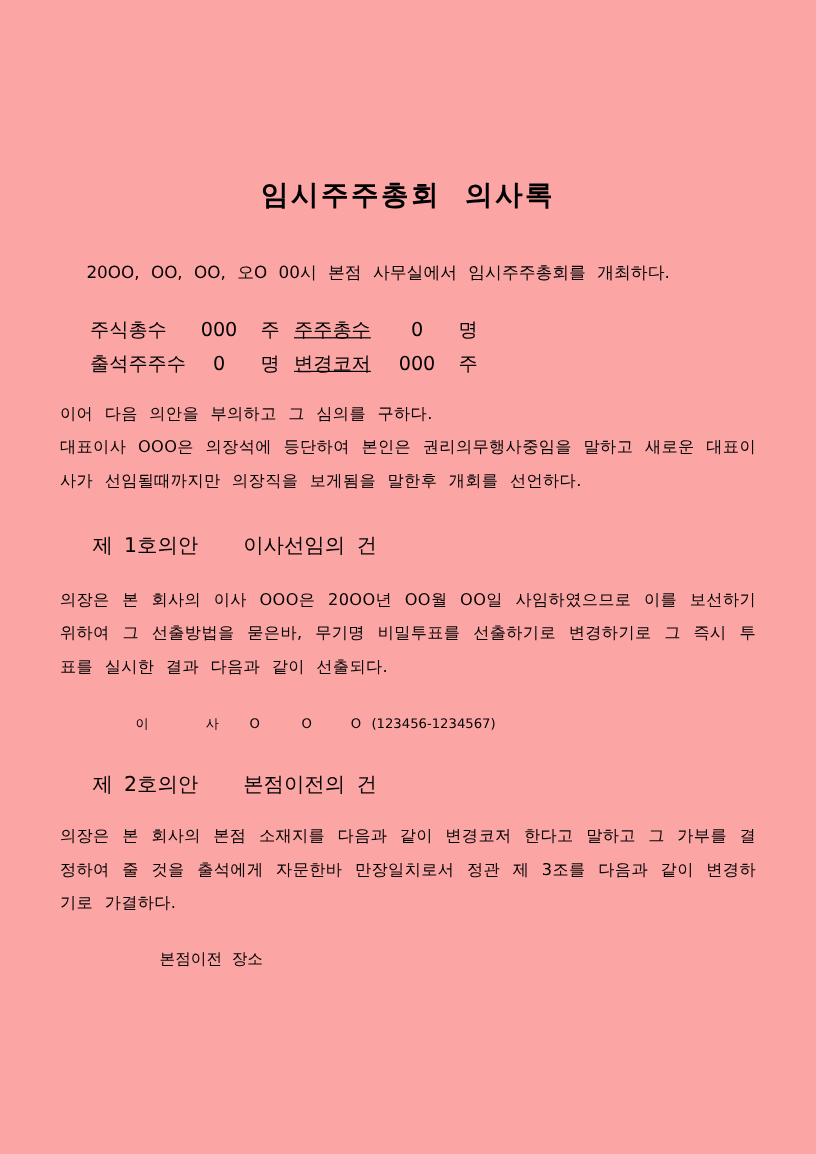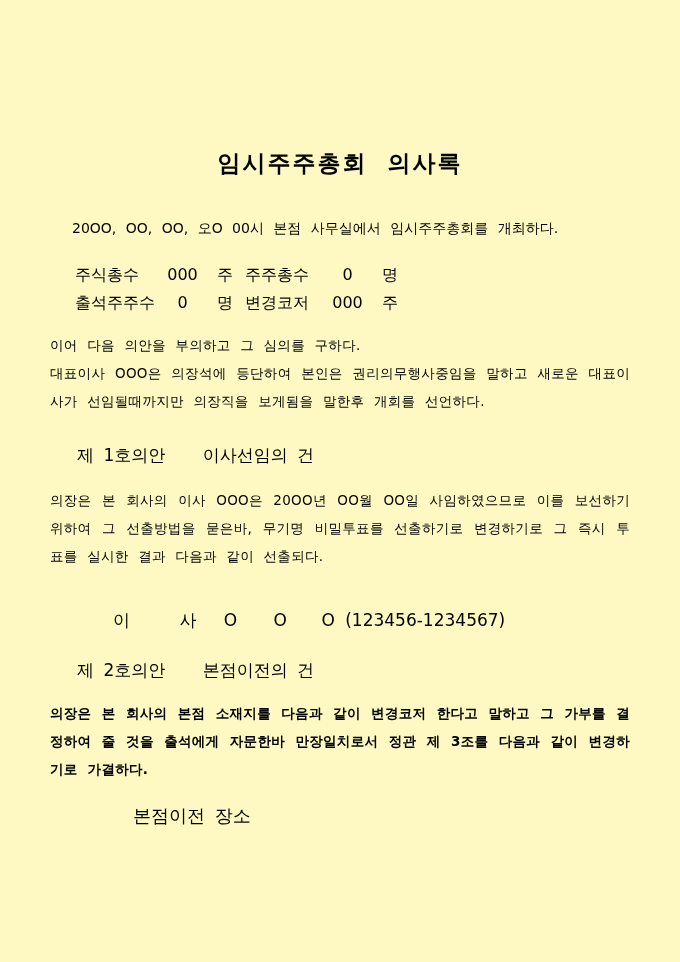"임시주주총회 의사록" .page { background: #fef9c3 -> #fca5a5 }
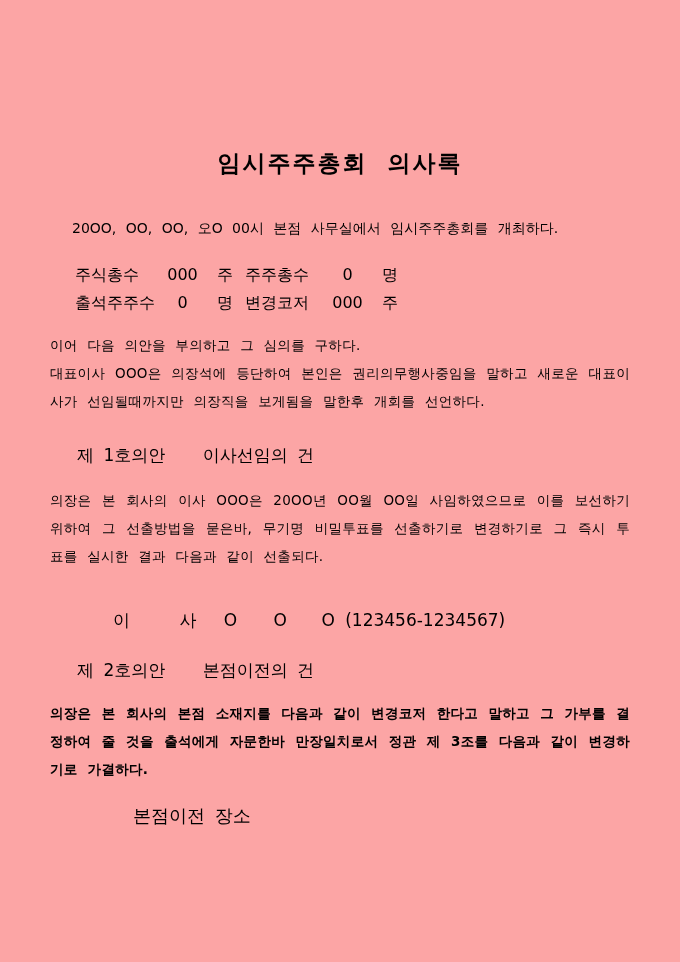"주주총수" .share-row .c4 { text-decoration: none -> underline }
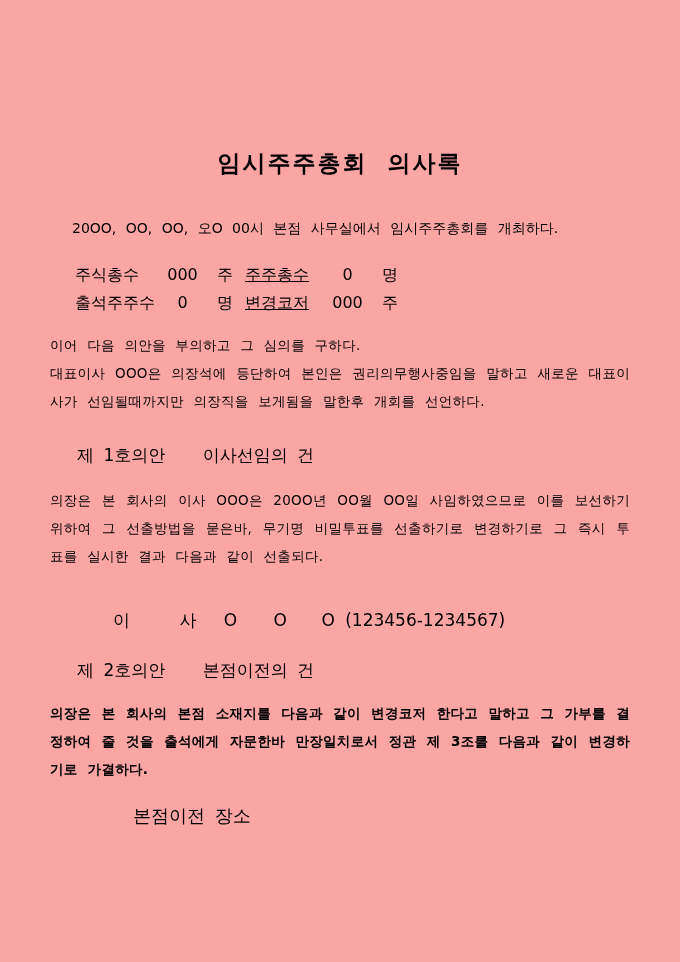"이 사 O O O" .result-line { font-size: 17px -> 11px; margin-top: 36px -> 20px }
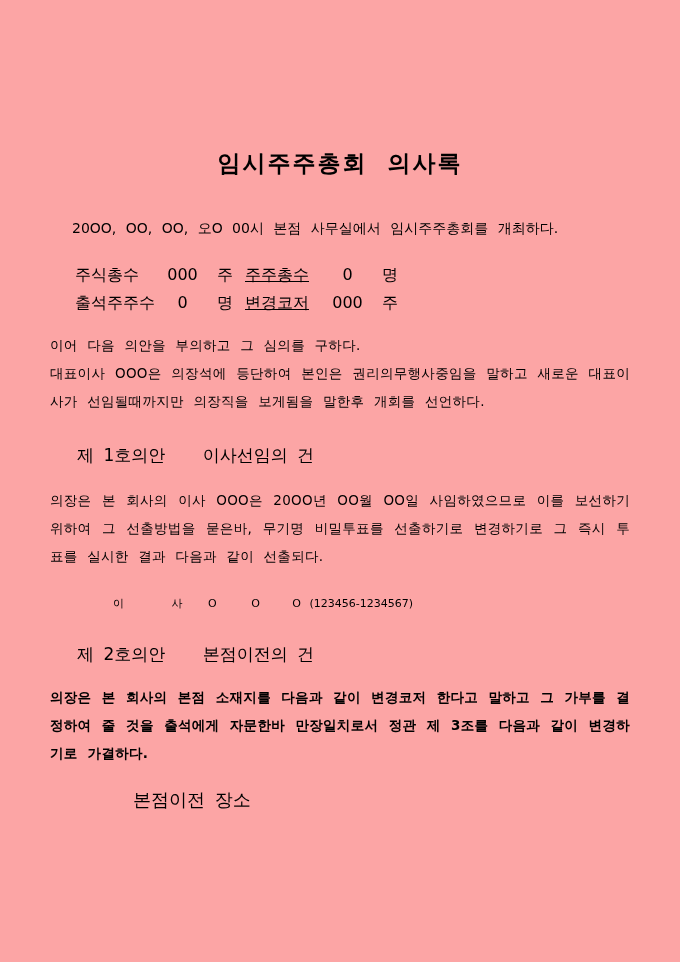"의장은 본 회사의 본점 소재지를" .body2 { font-weight: bold -> none }
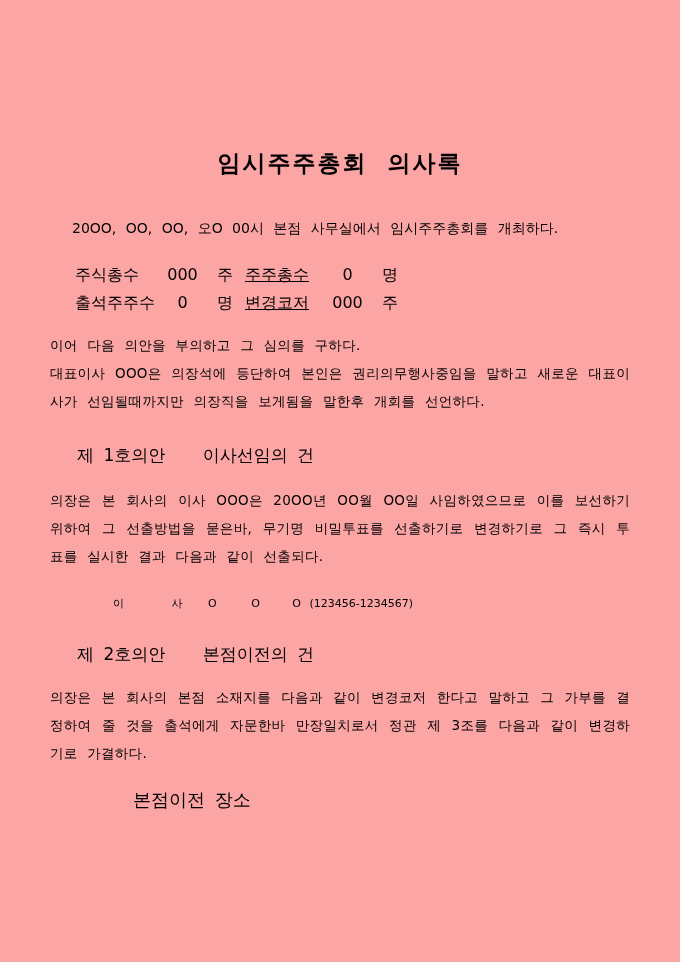"본점이전 장소" .details { font-size: 18px -> 13px }
